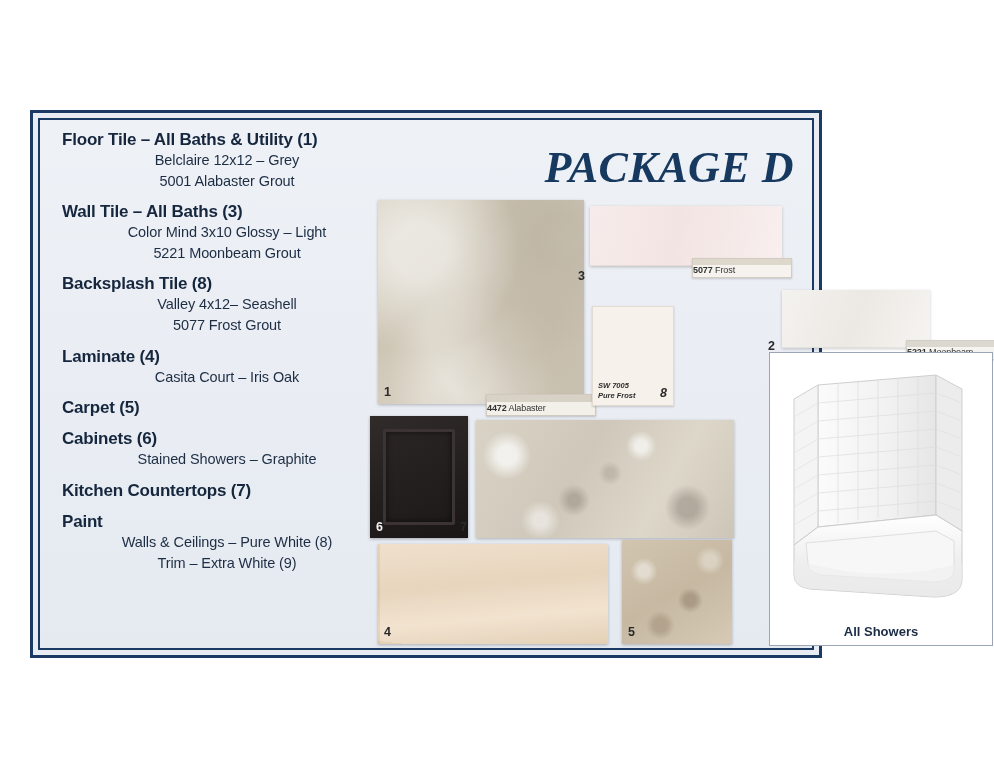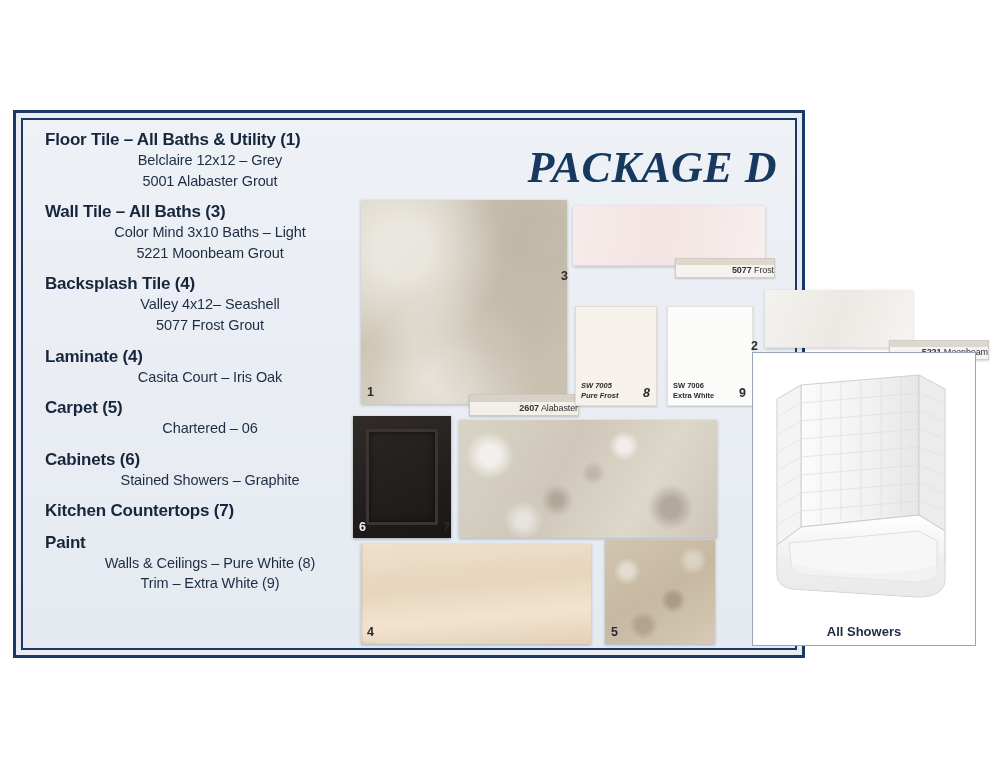"Floor Tile – All Baths" #board { left: 13px -> 30px }
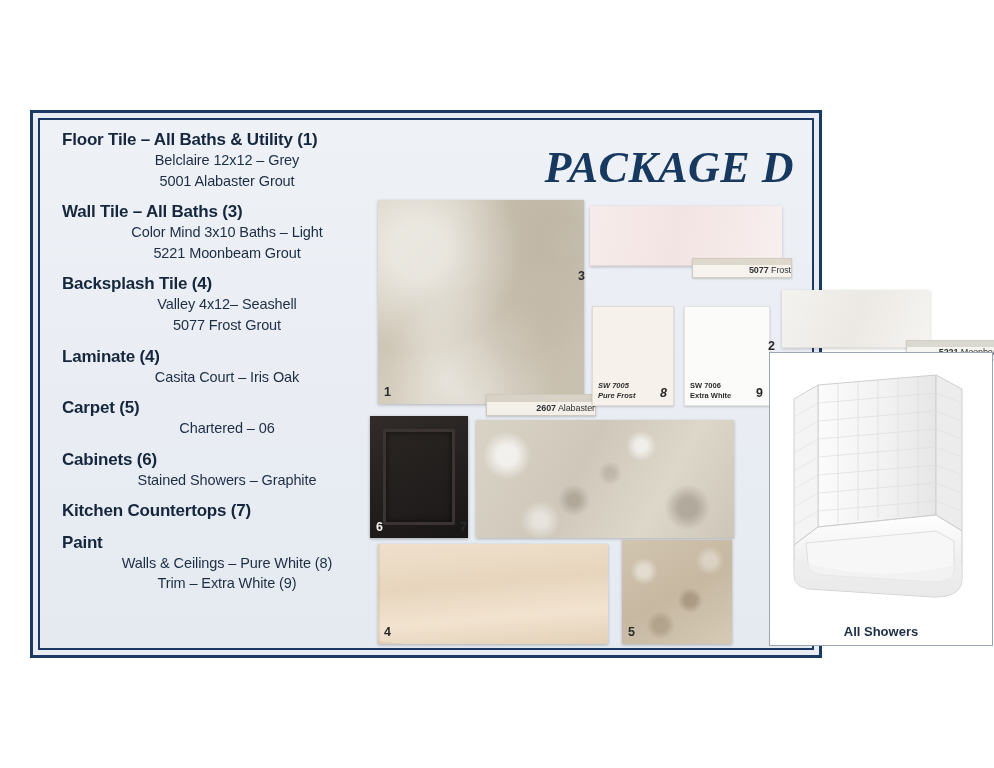"Color Mind 3x10 Baths –" div.spec-line { text: Baths -> Glossy }
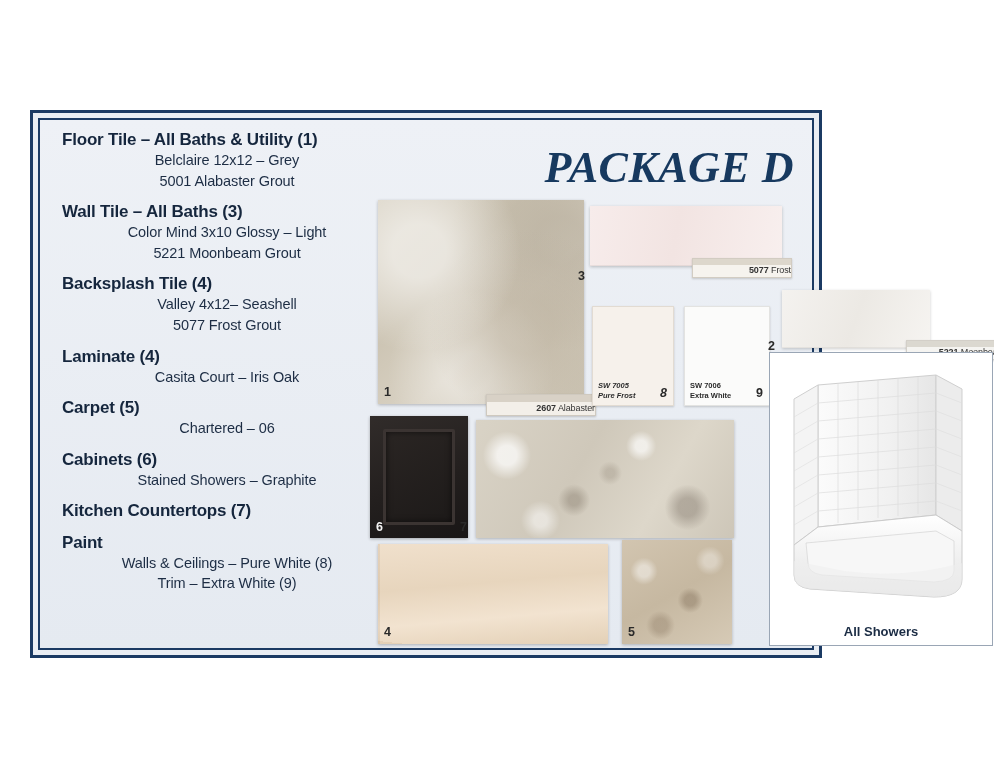"5077 Frost" .grout-label { text-align: right -> left }
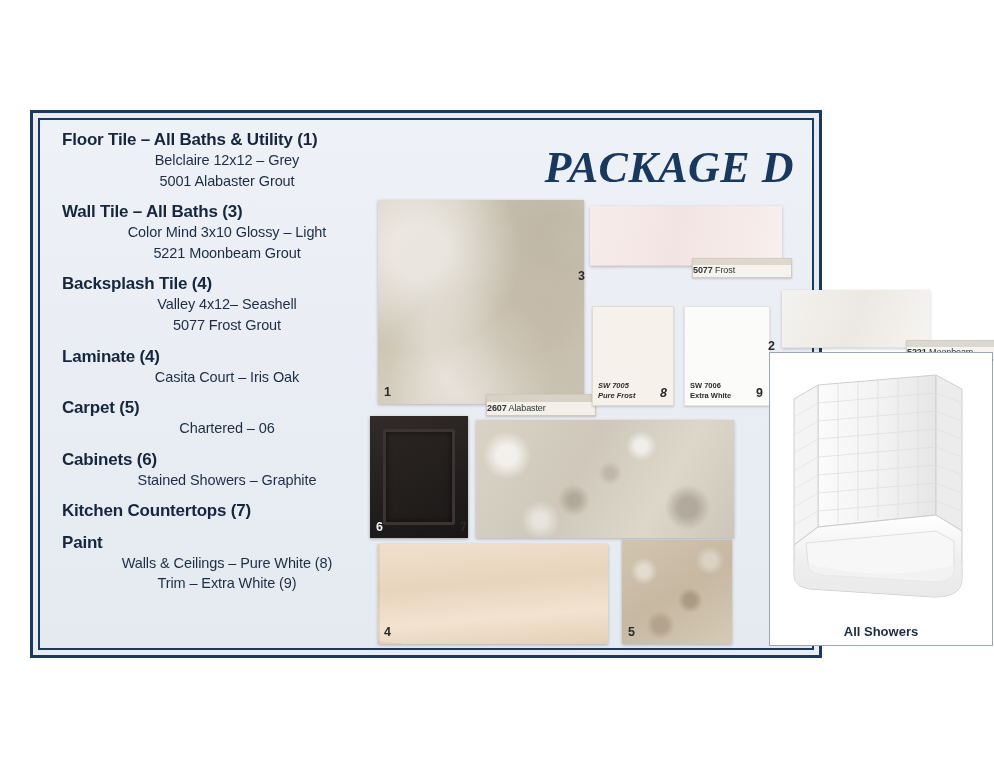"Backsplash Tile (4)" div.spec-title { text: 4 -> 8 }
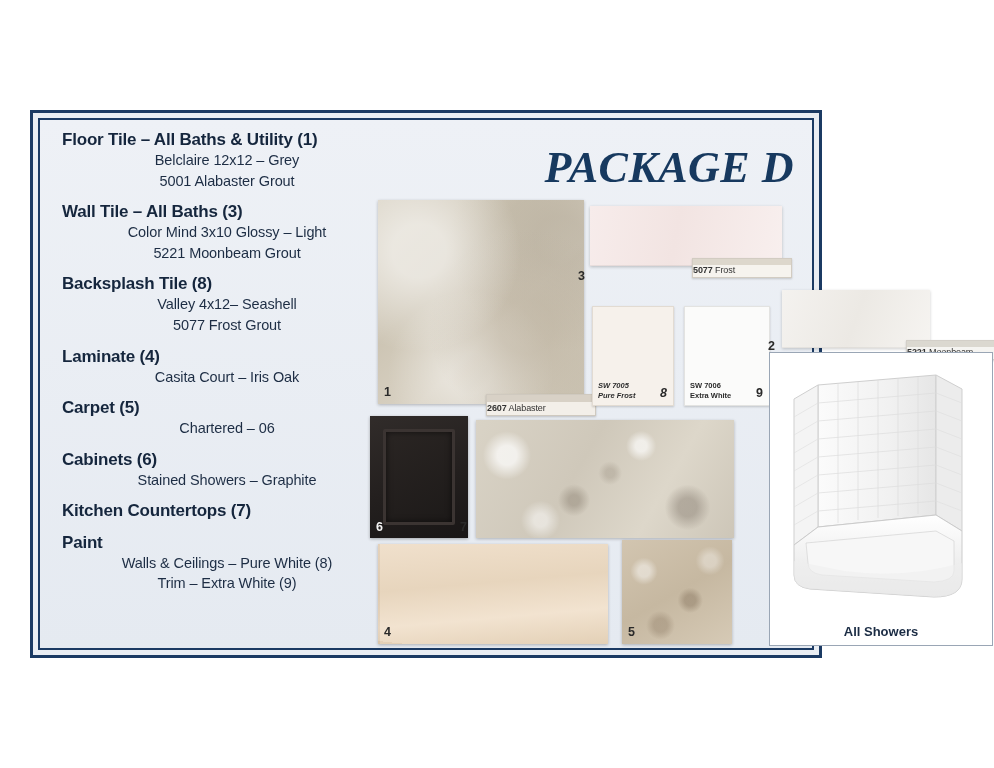"SW 7006" div.sample { html: <div> <div> <div>SW 7006</div> <div>Extra White</div> </div> <span>9</span> </div> -> none }
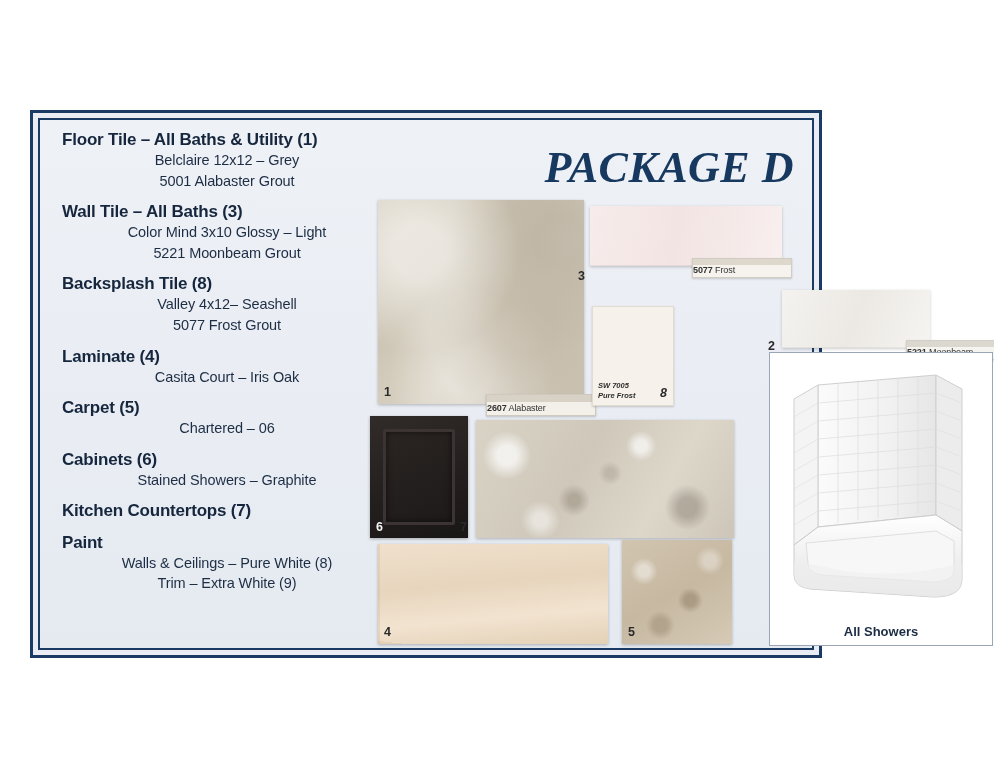"2607" b { text: 2607 -> 4472 }
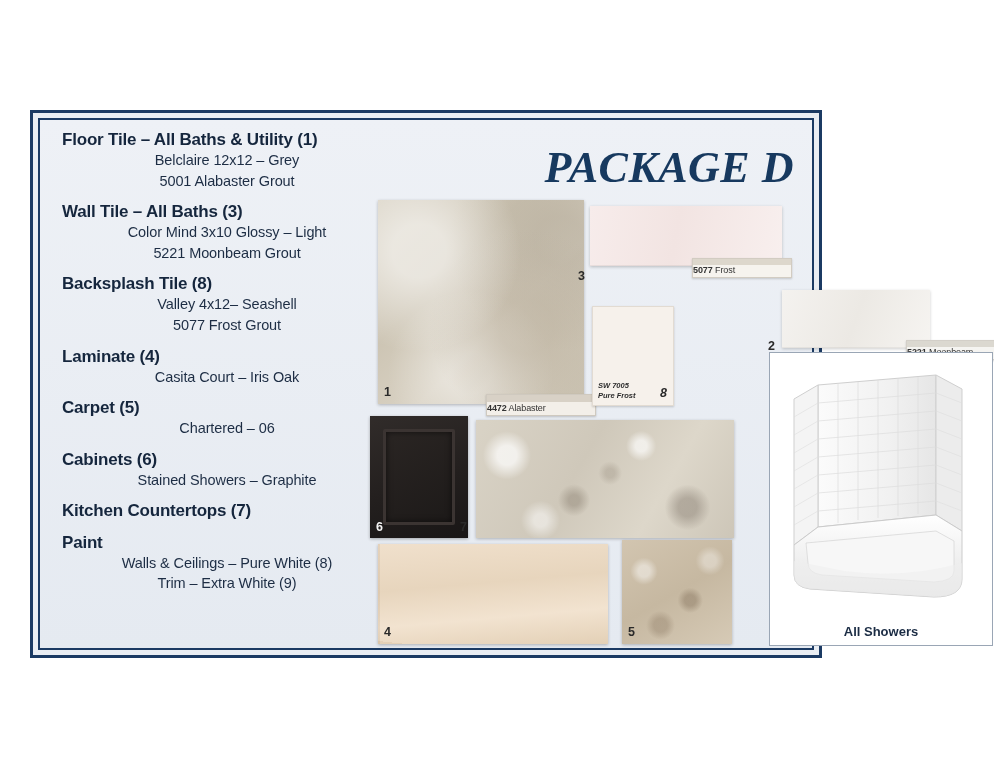"Chartered – 06" div.spec-line { html: <div>Chartered – 06</div> -> none }
